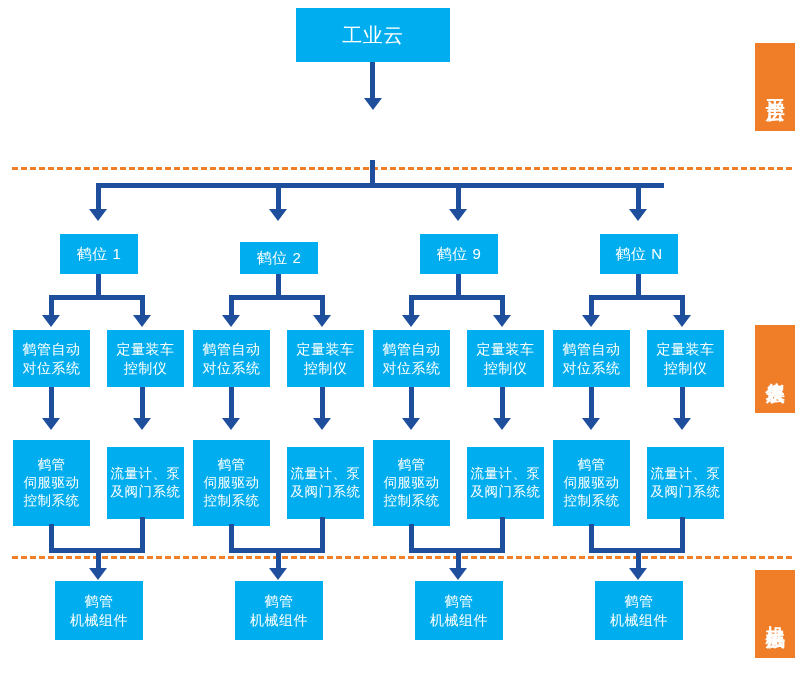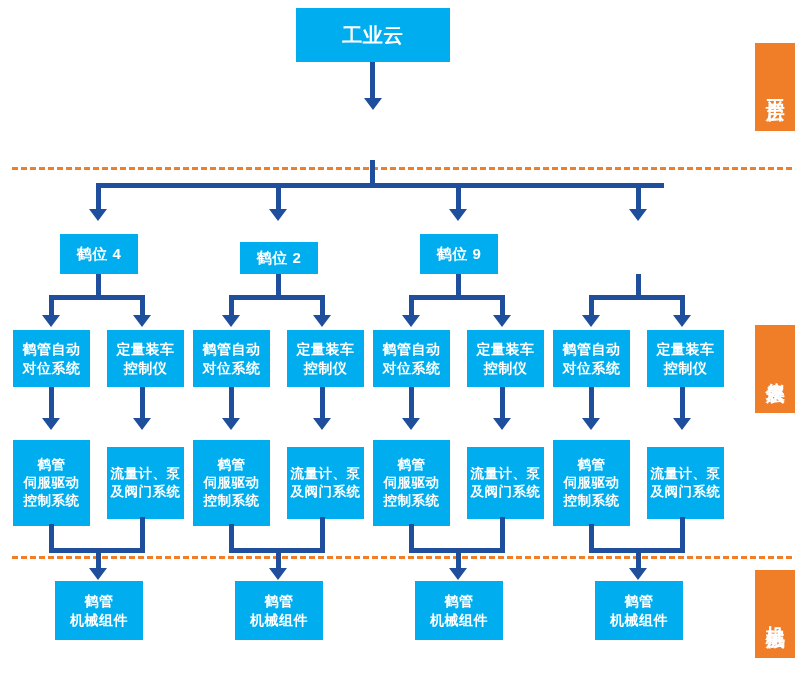"工业云" .node { font-weight: bold -> normal }
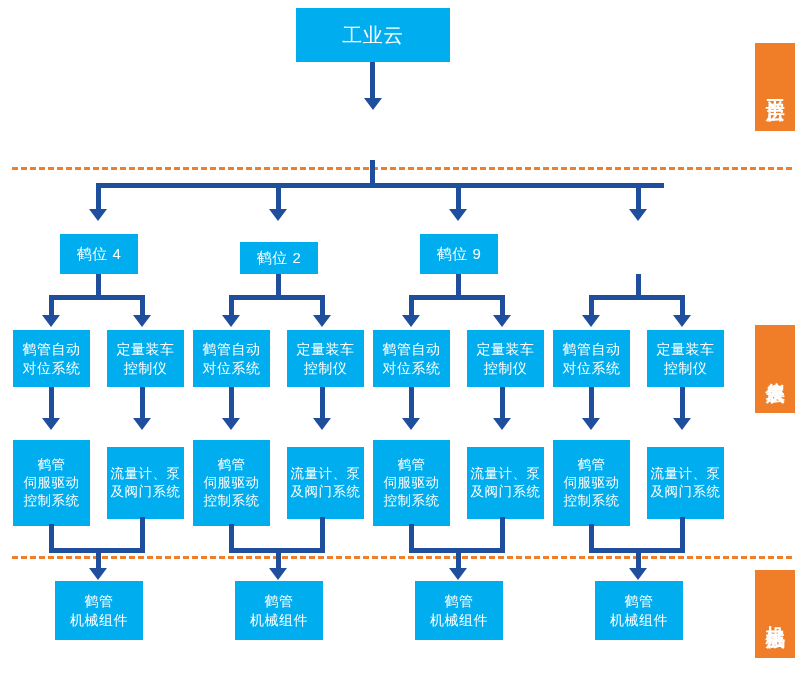"鹤位 4" div.node { text: 4 -> 1 }
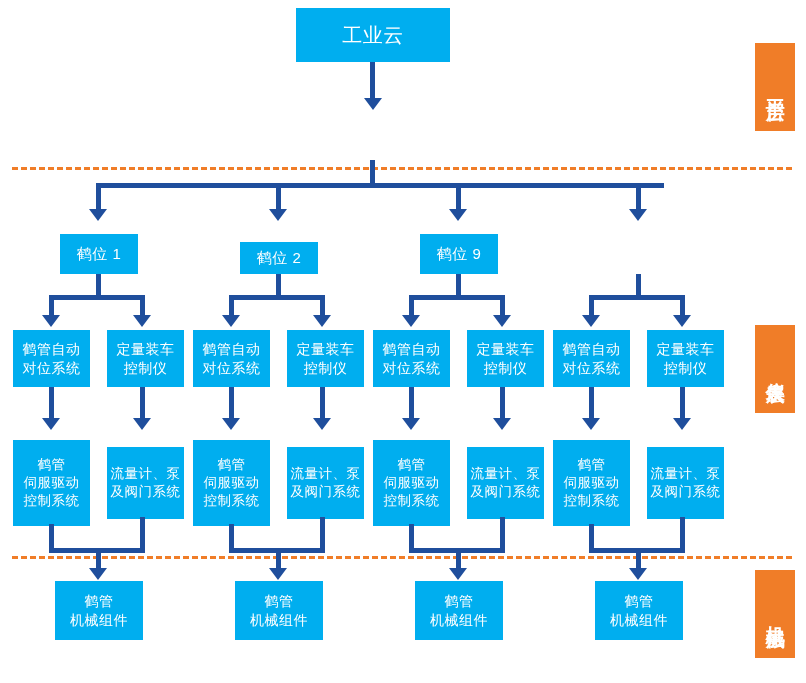"鹤位 N" div.node { html: none -> <div>鹤位 N</div> }
